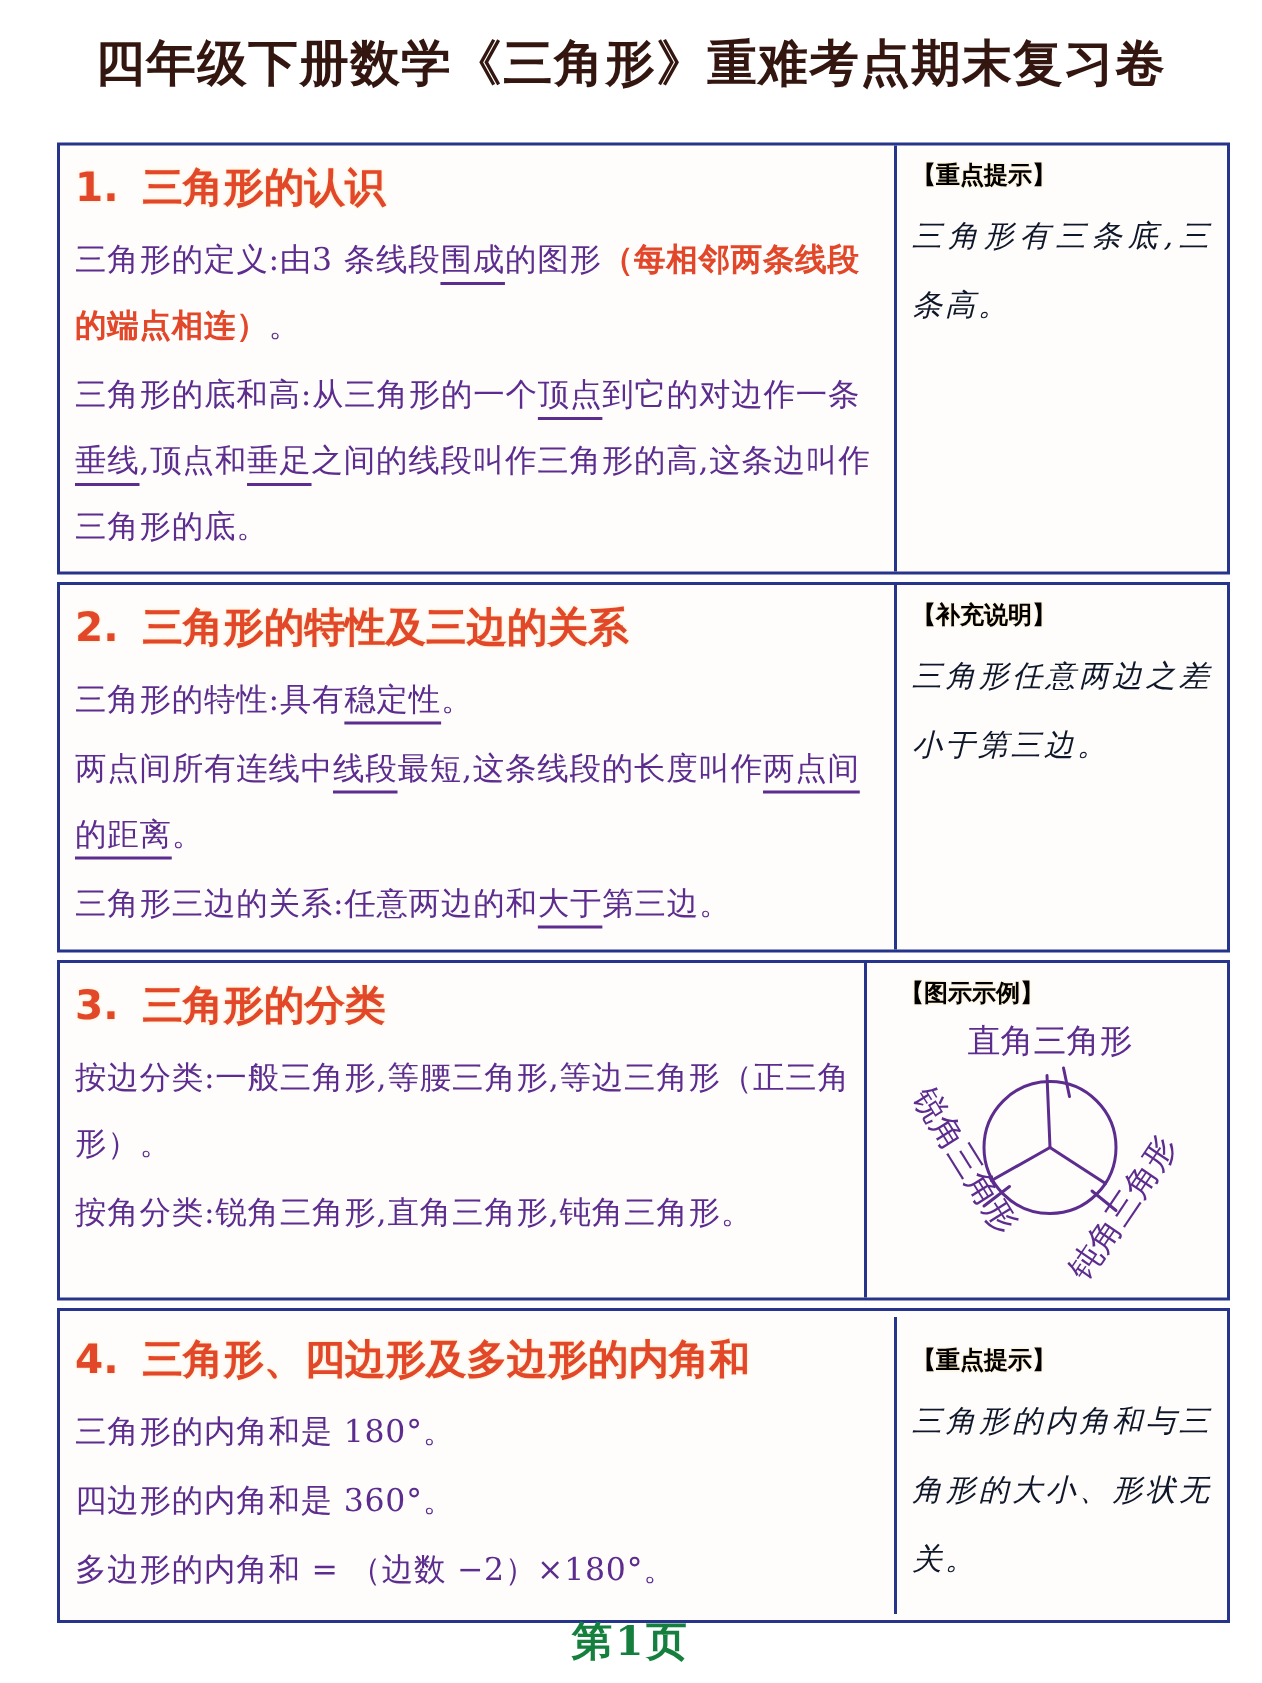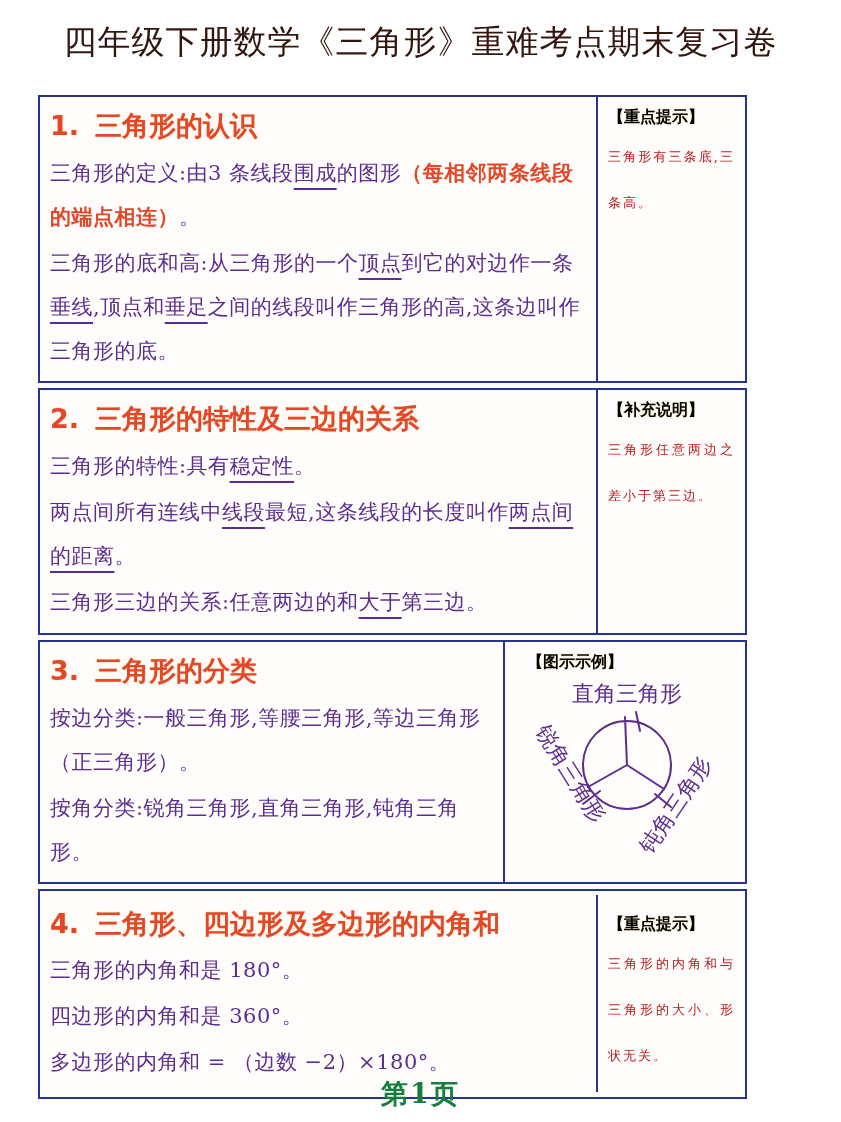"四年级下册数学《三角形》重难考点期末复习卷" .page-title { font-weight: normal -> bold }
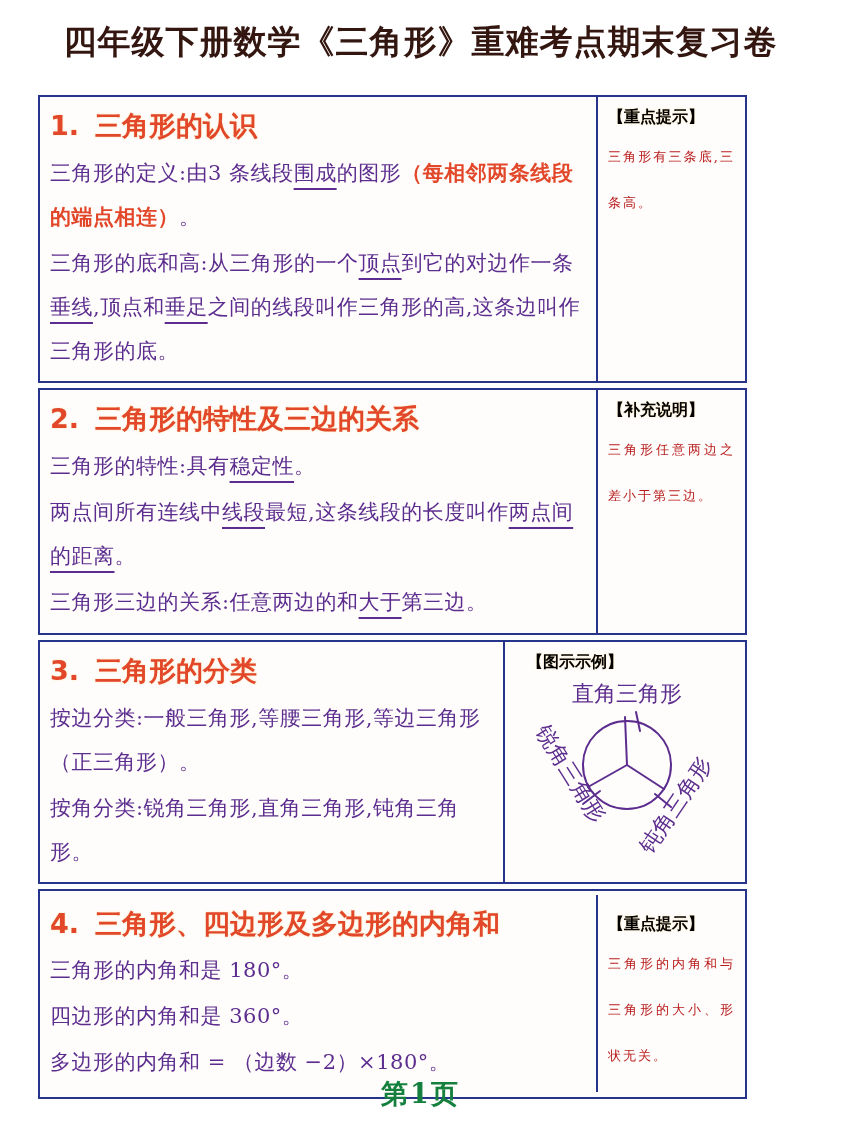"1. 三角形的认识" .sheet { width: 709px -> 782px }
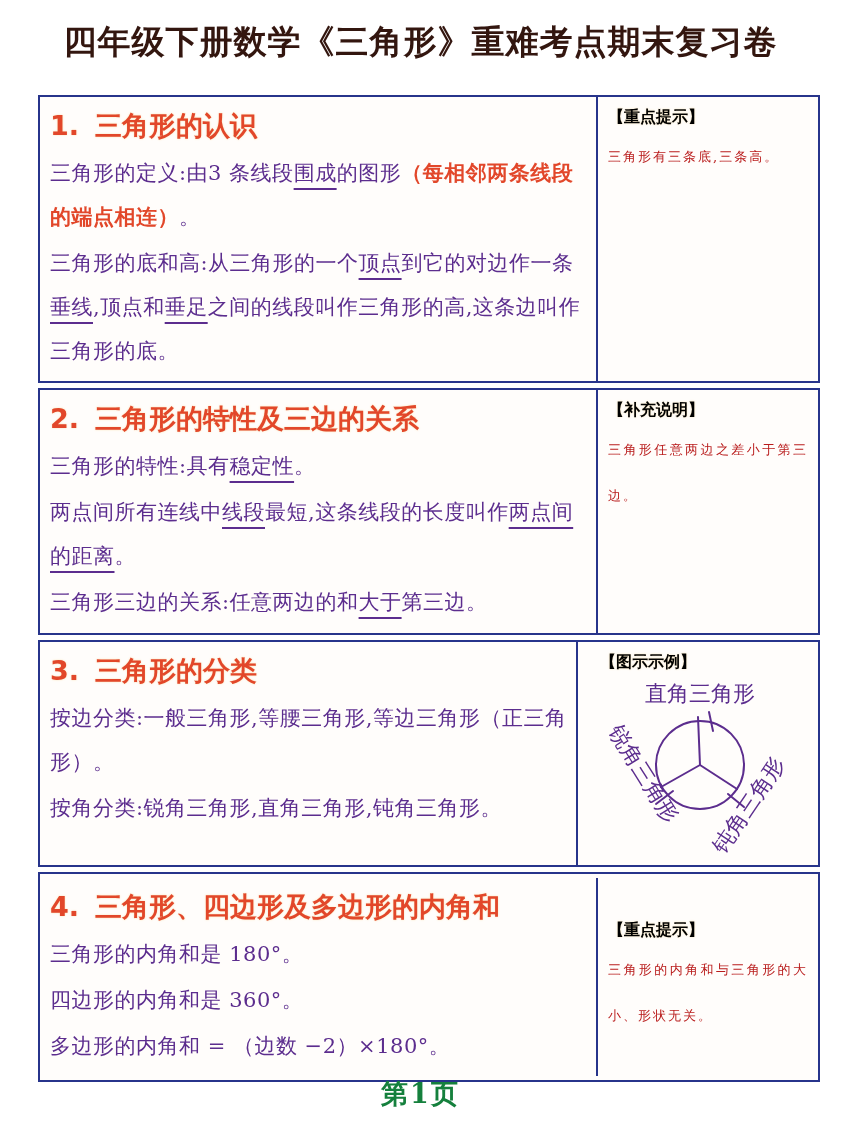"三角形有三条底,三条高。" .side-text { color: #b91c1c -> #0f172a; font-size: 13px -> 20px; font-style: none -> italic }
